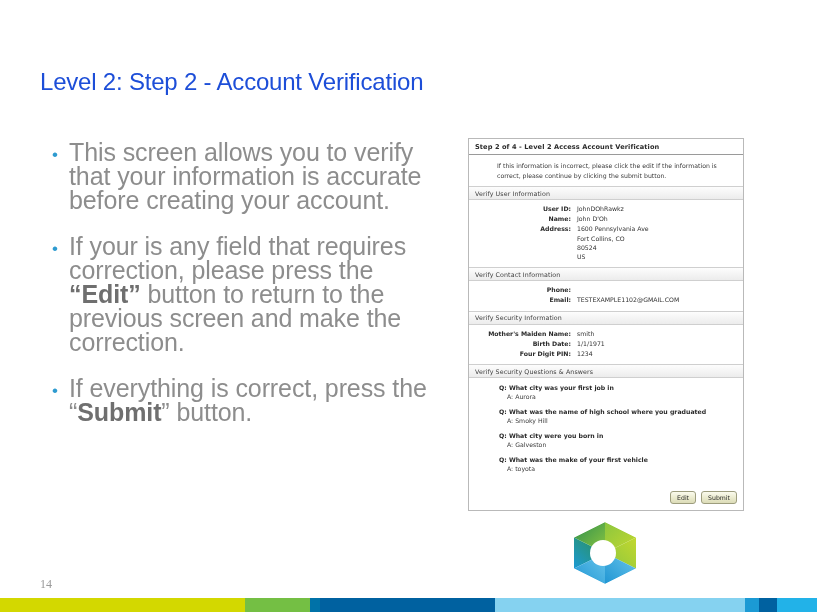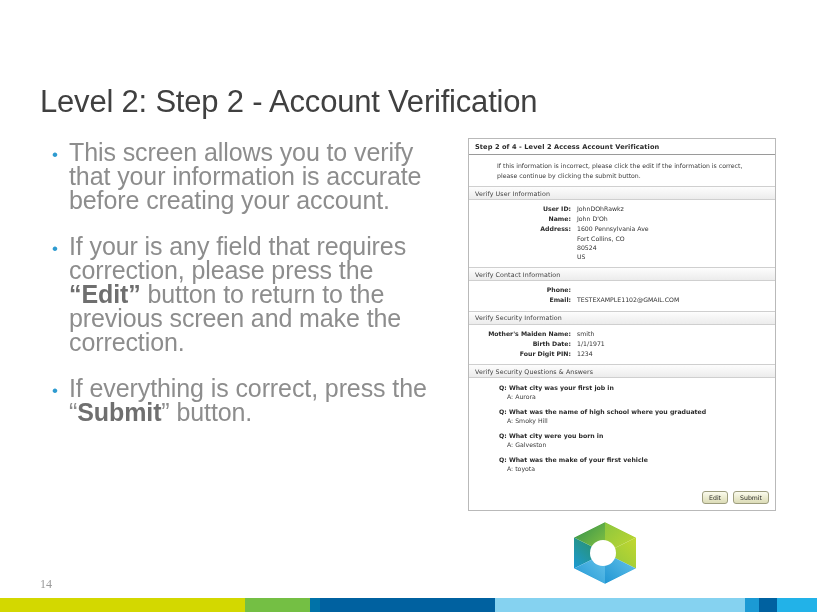"Level 2: Step 2 -" #slide-title { color: #404040 -> #1d4ed8; font-size: 31px -> 24px; top: 84px -> 68px }
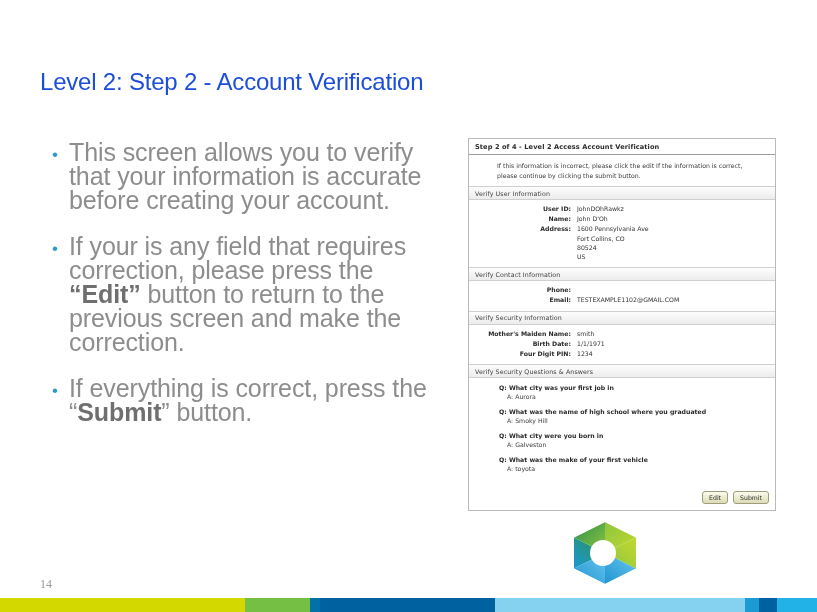"Step 2 of 4 -" #app-frame { width: 308px -> 276px }
